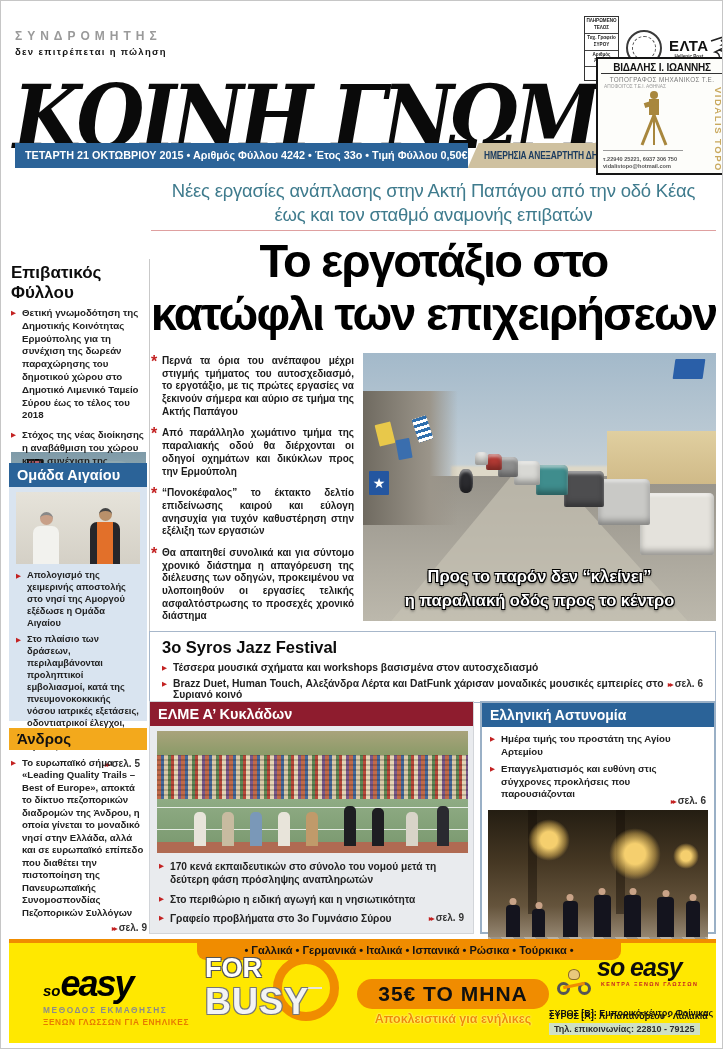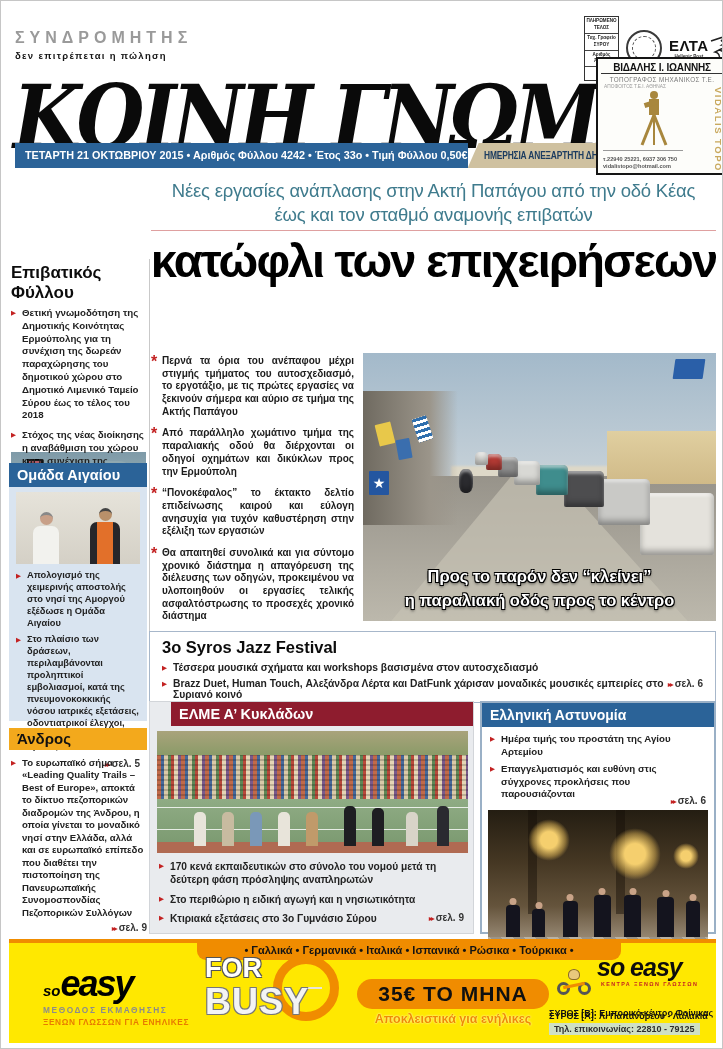"ΣΥΝΔΡΟΜΗΤΗΣ" .sub-label { font-size: 16px -> 12px }
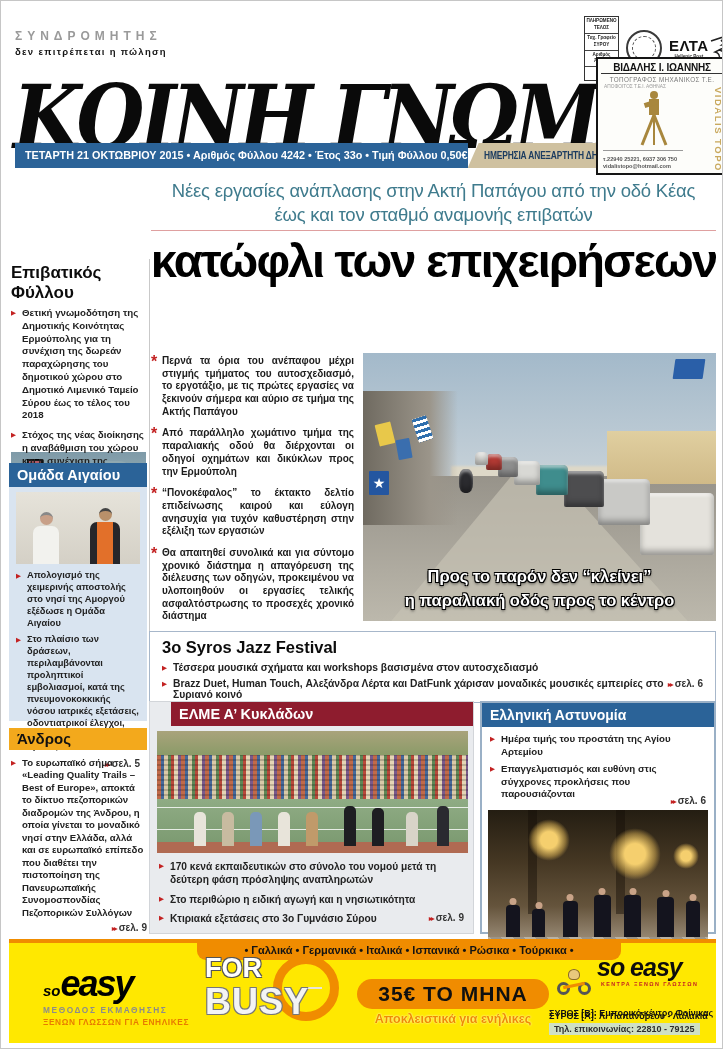"Το εργοτάξιο στο" div { html: none -> <div>Το εργοτάξιο στο</div> }
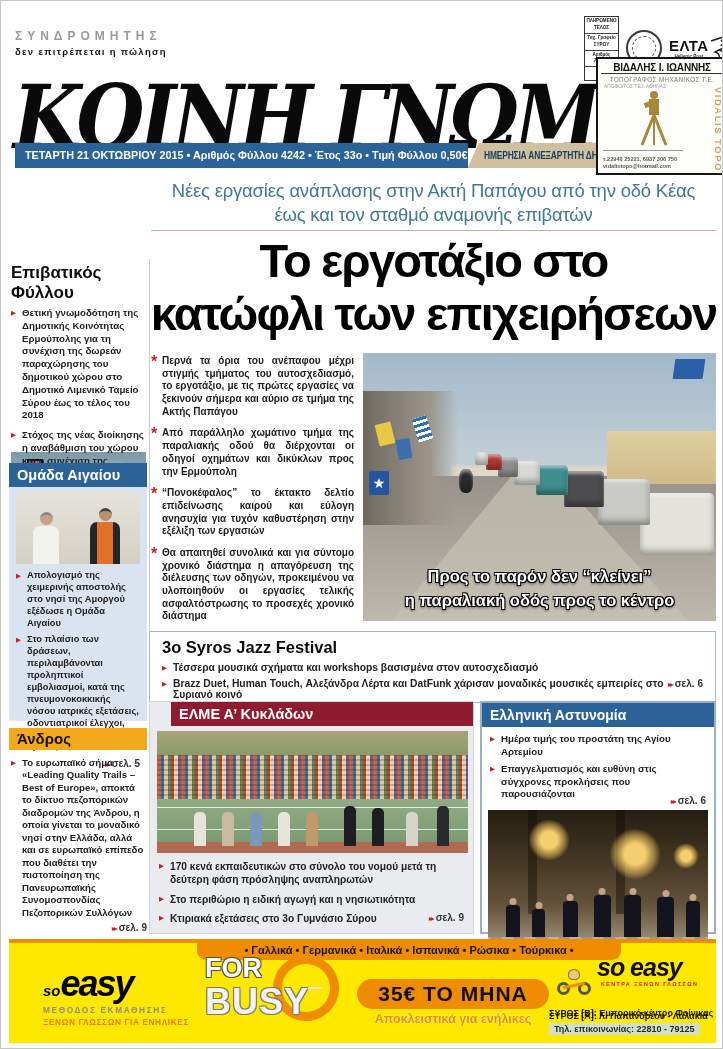"ΕΛΜΕ Α’ Κυκλάδων" .elme .sec-header { margin-left: 21px -> none }
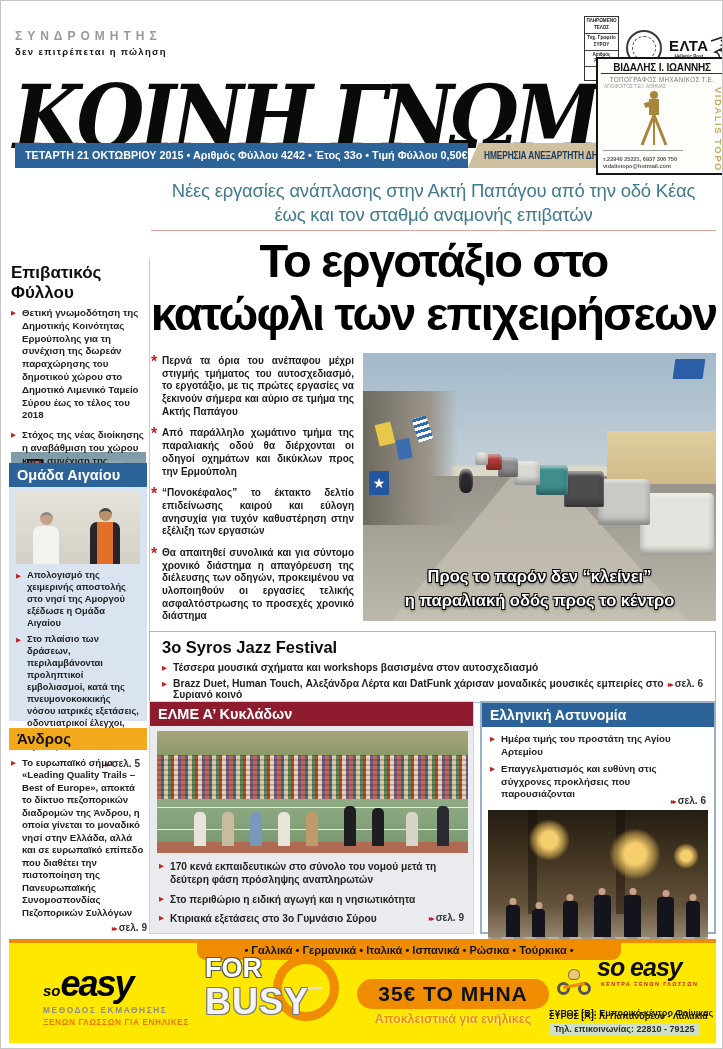"Κτιριακά εξετάσεις στο 3ο Γυμνάσιο" div.sb { text: Κτιριακά εξετάσεις -> Γραφείο προβλήματα }
